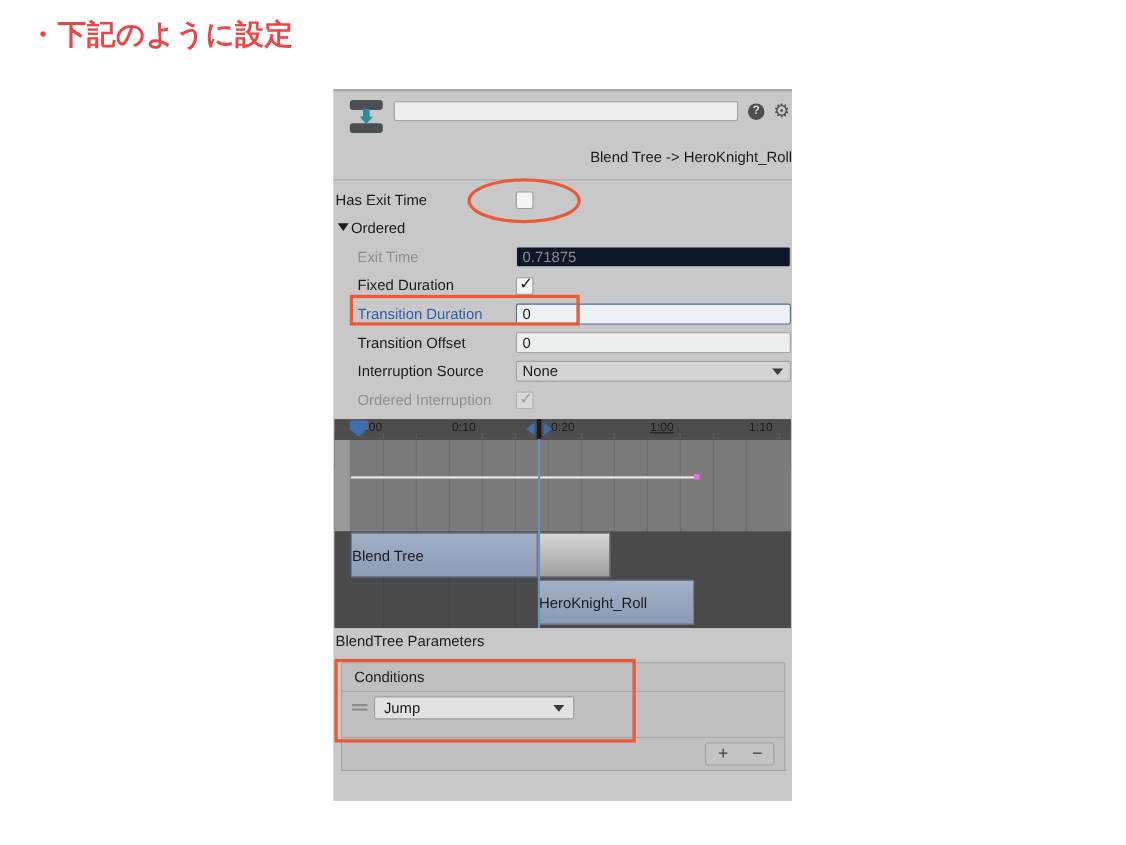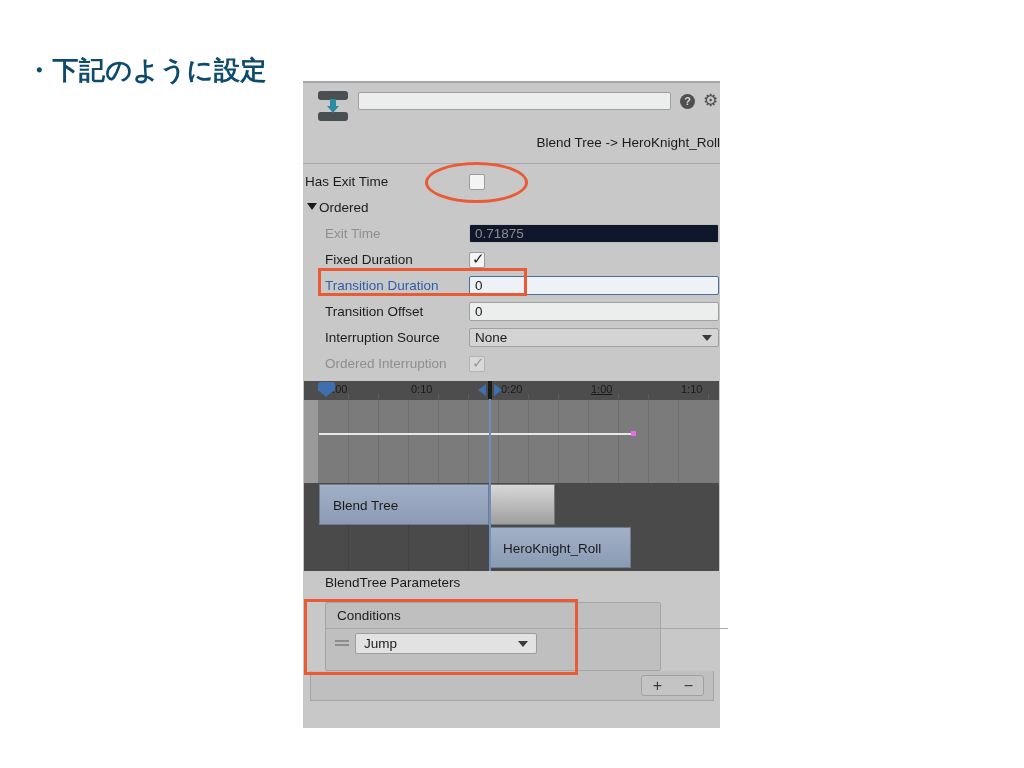"・下記のように設定" #slide-title { color: #0c4a6e -> #ef4444; margin-top: 39px -> none }
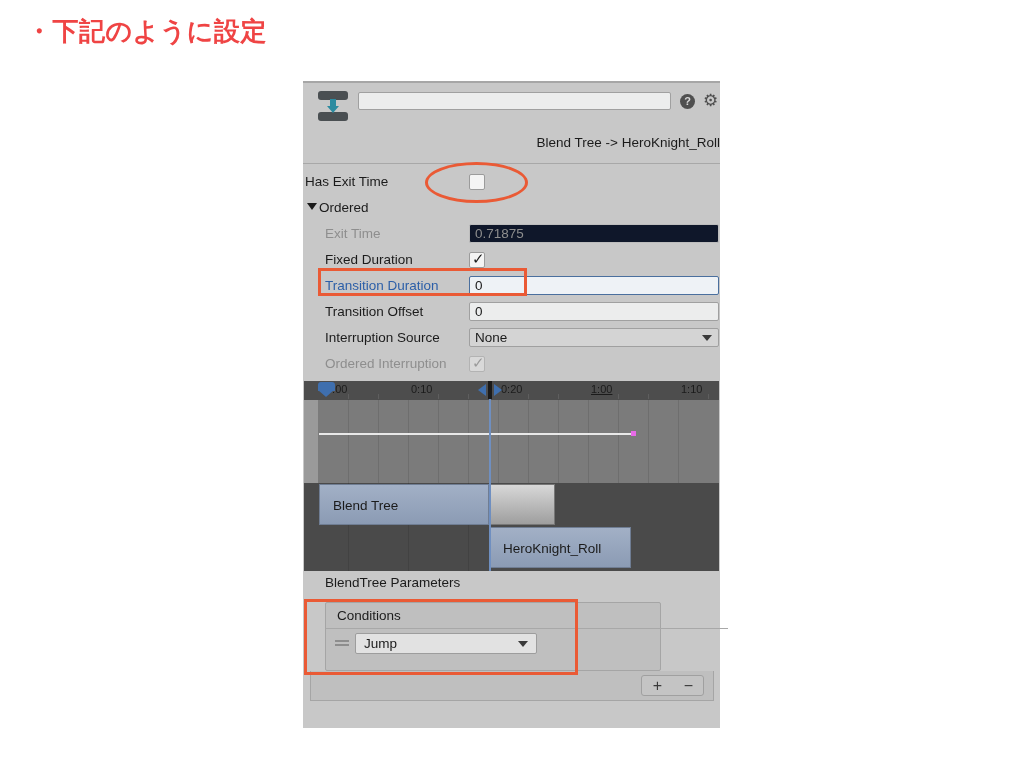"Blend Tree" .clip { padding-left: 13px -> 0 }
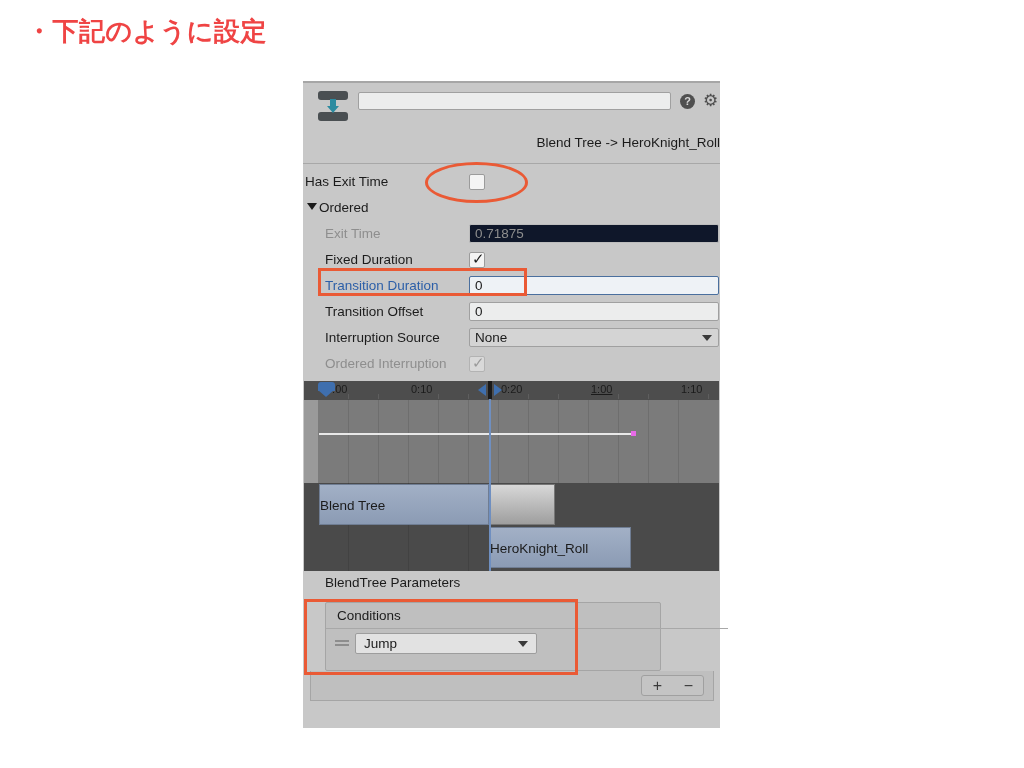"BlendTree Parameters" .bt-params { margin-left: 20px -> none }
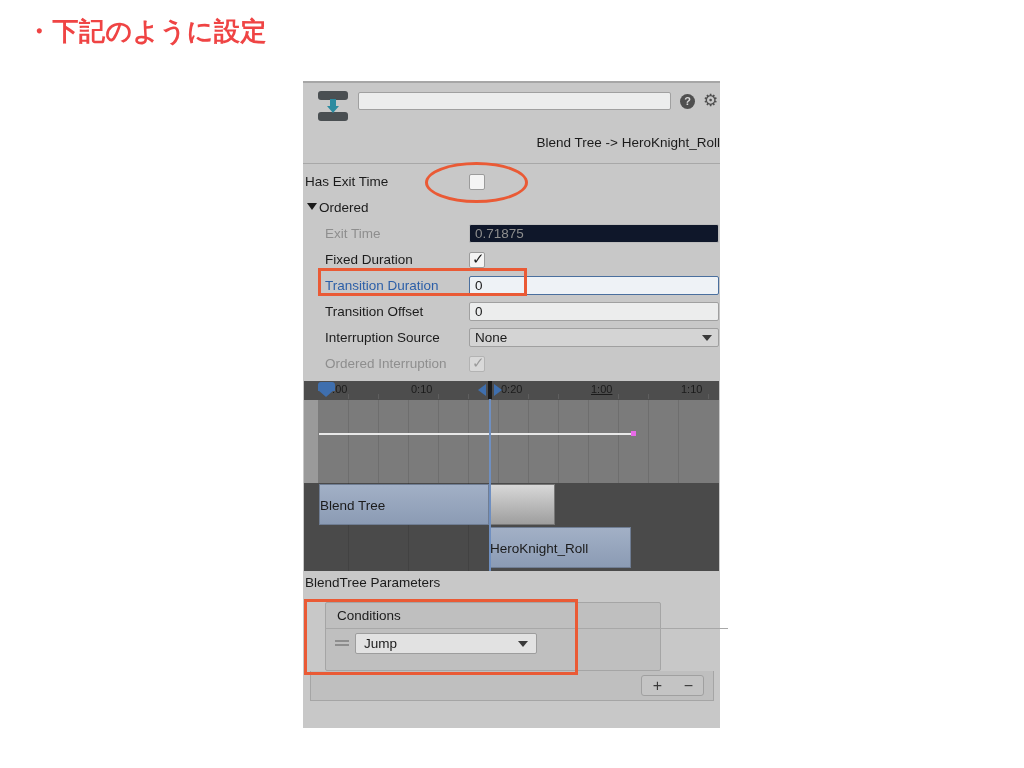"Conditions" .cond-box { left: 22px -> 7px; width: 336px -> 404px }
